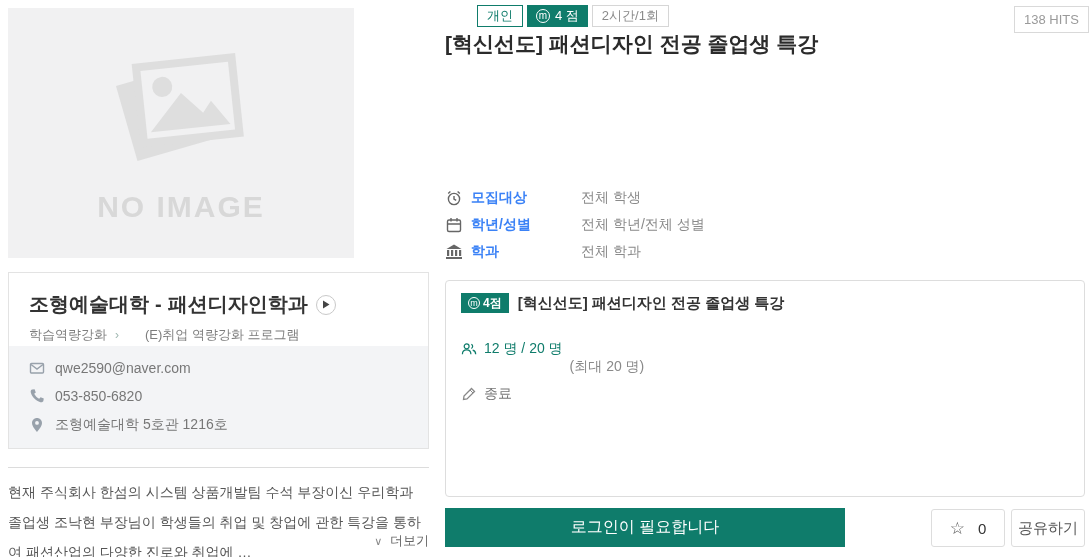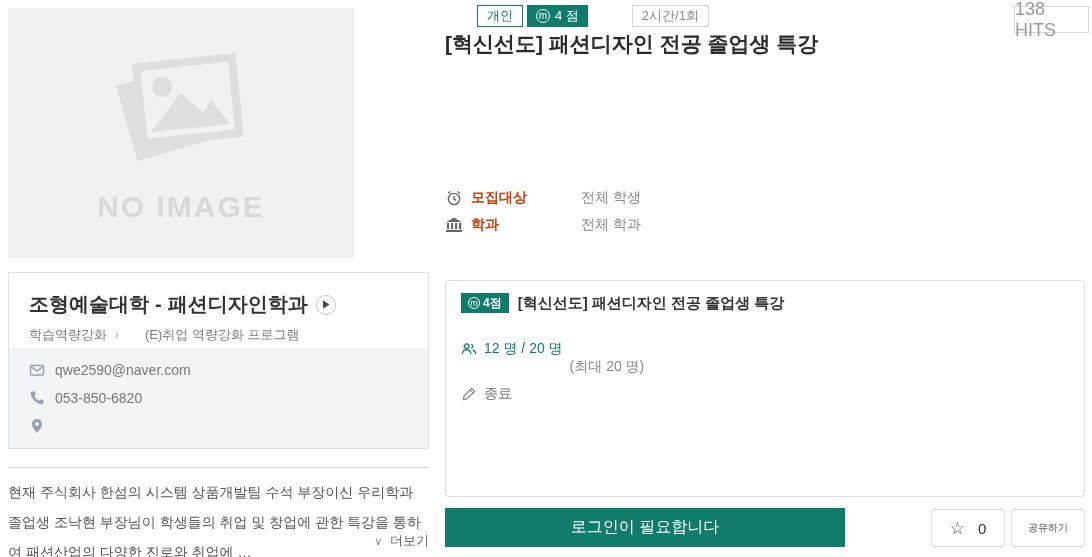"2시간/1회" .badge.outline-gray { margin-left: 40px -> none }
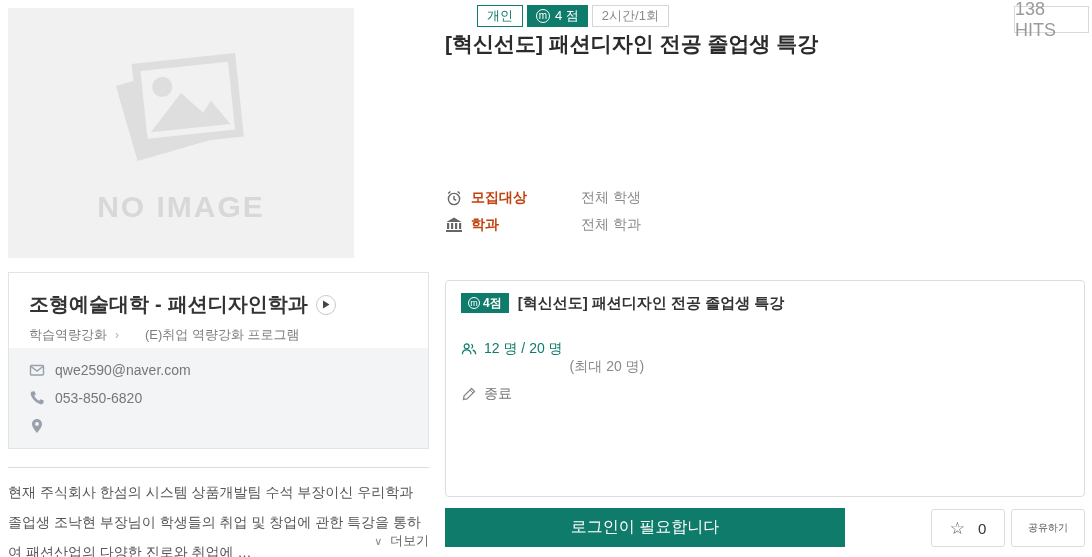"138 HITS" .hits-box { font-size: 18px -> 13px }
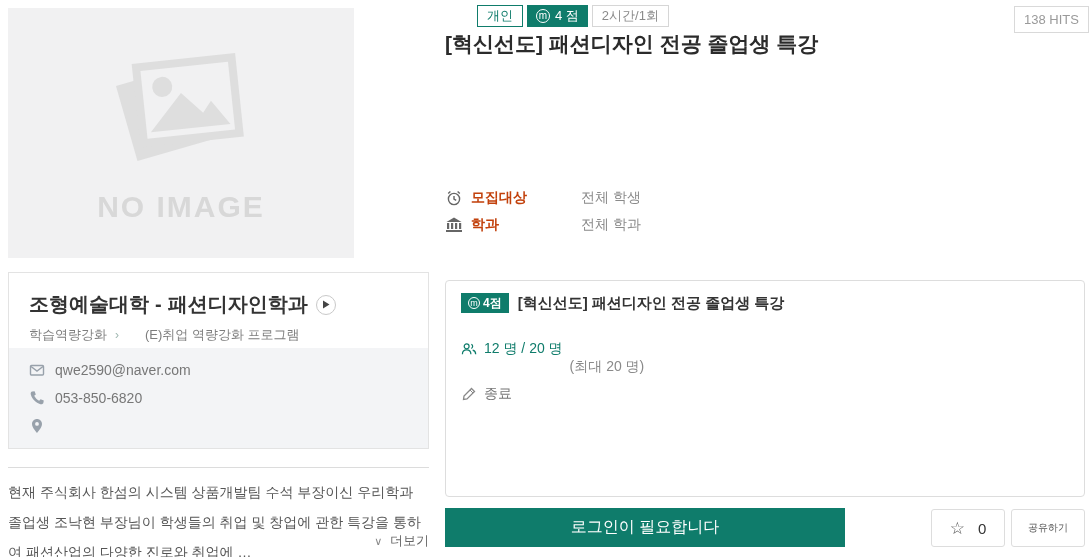"모집대상" .info-label { color: #c2410c -> #3b82f6 }
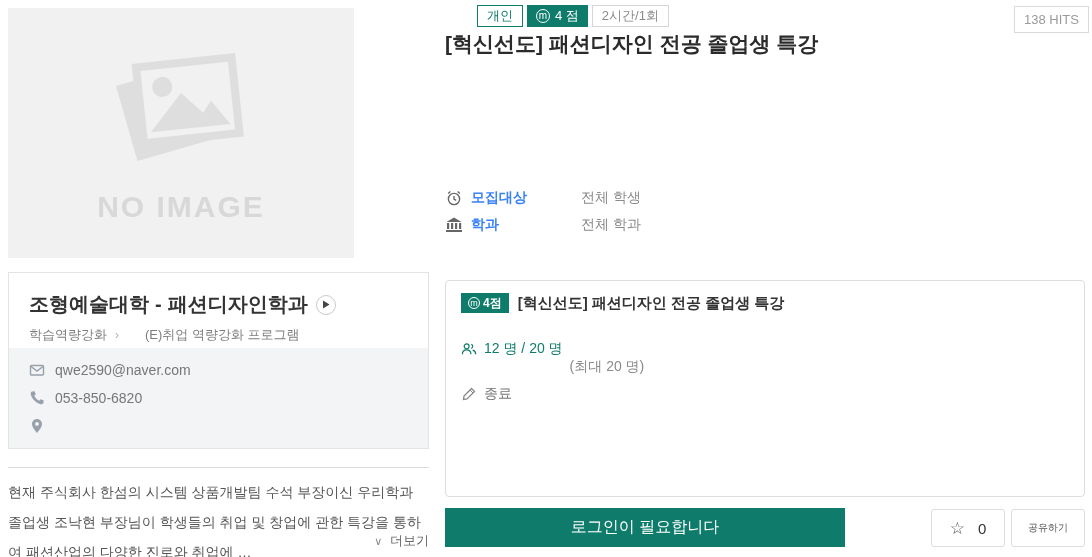"학년/성별" div.info-row { html: none -> <div> <span> <svg> <rect></rect> <path></path> </svg> </span> <span>학년/성별</span> <span>전체 학년/전체 성별</span> </div> }
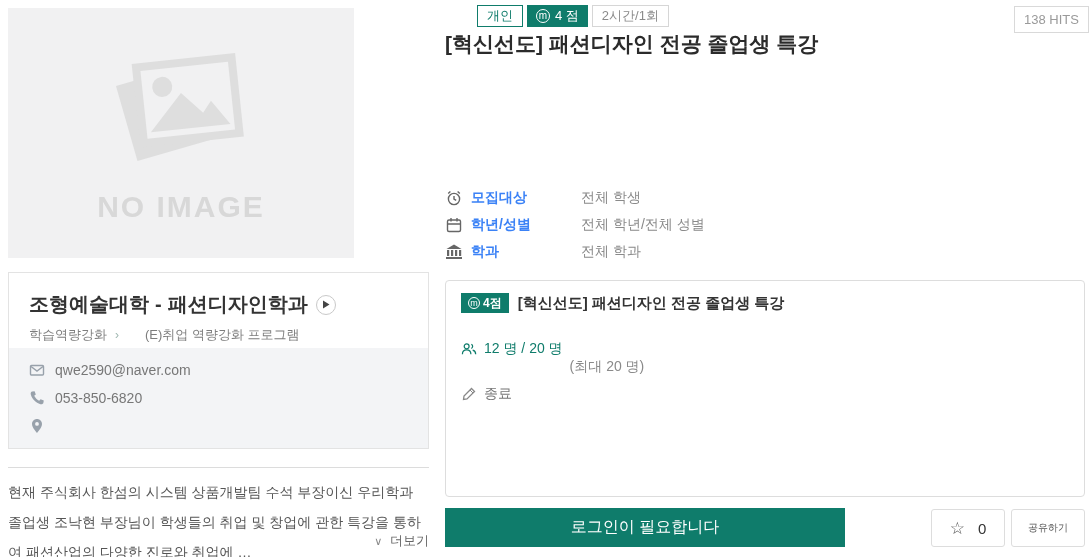"조형예술대학 5호관 1216호" span { html: none -> <span>조형예술대학 5호관 1216호</span> }
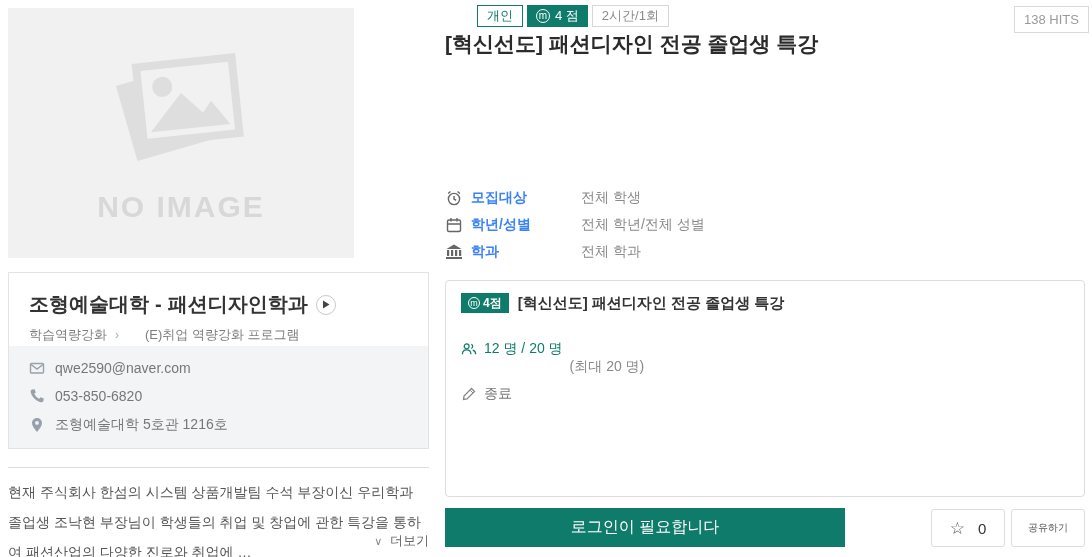"공유하기" .share-btn { font-size: 10px -> 15px }
